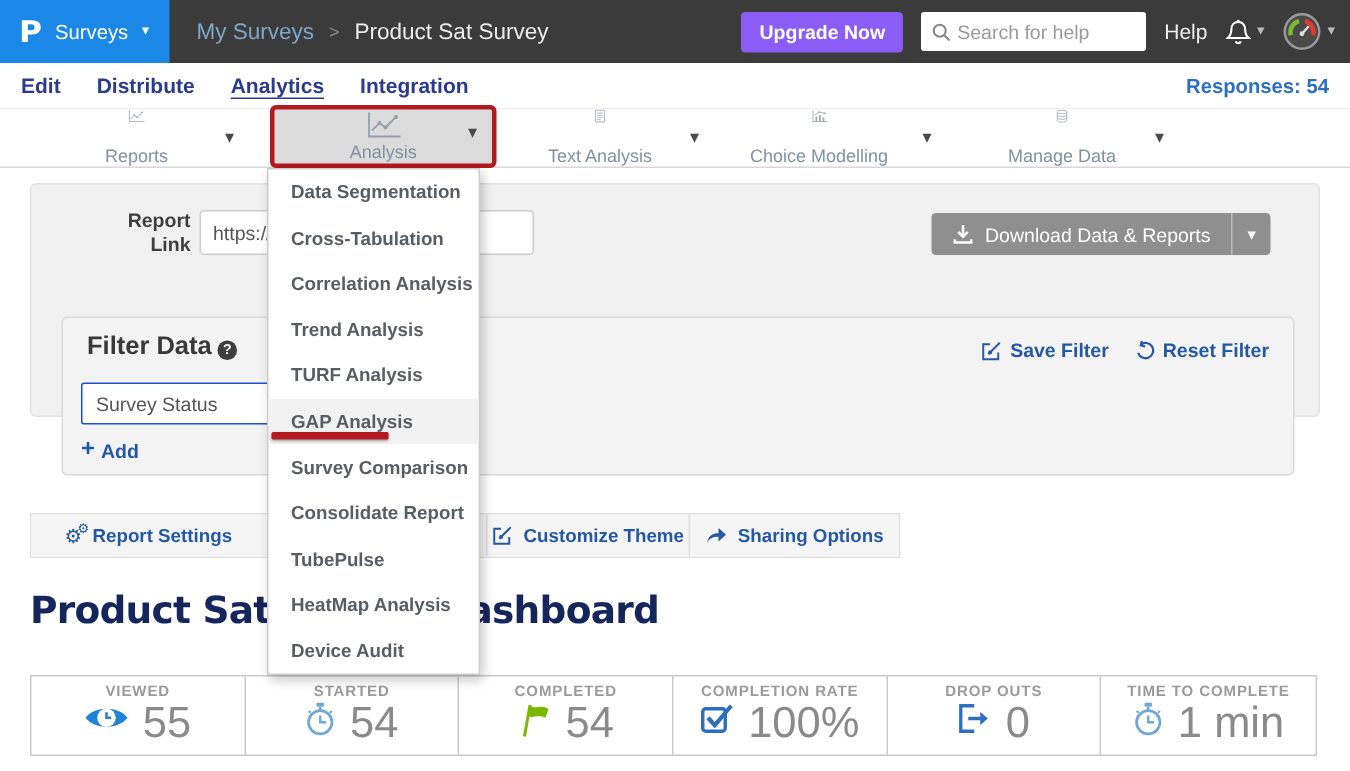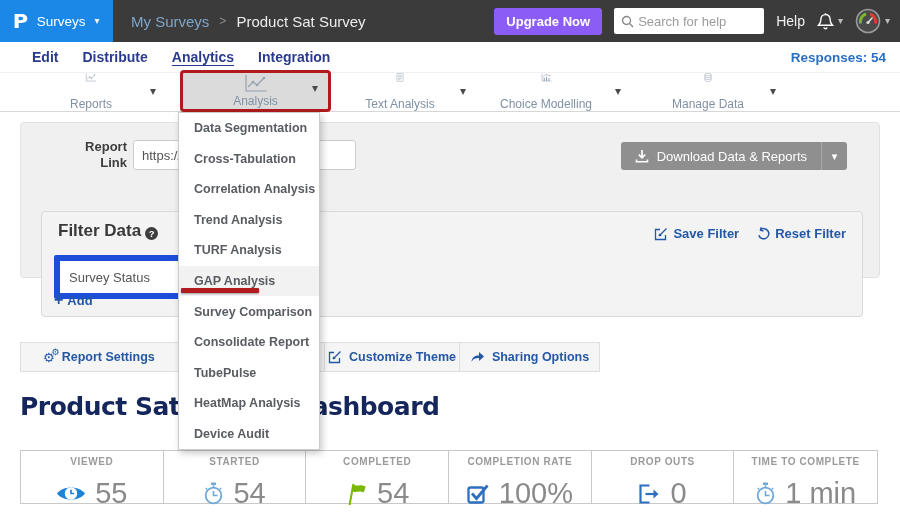"Edit" .navrow { padding-left: 32px -> 14px }
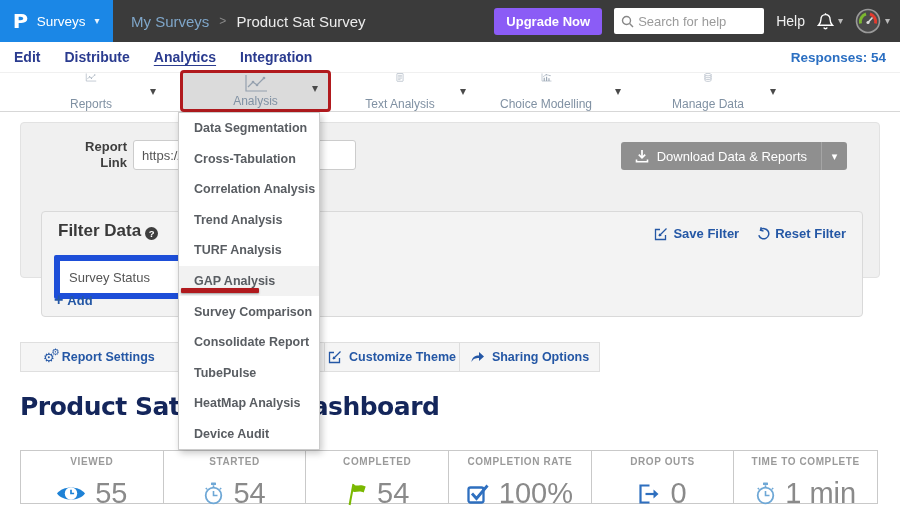"Survey Status" .status-select { border: 6px solid #1d4ed8 -> 1px solid #1d4ed8; padding: 16px 9px -> 0 9px }
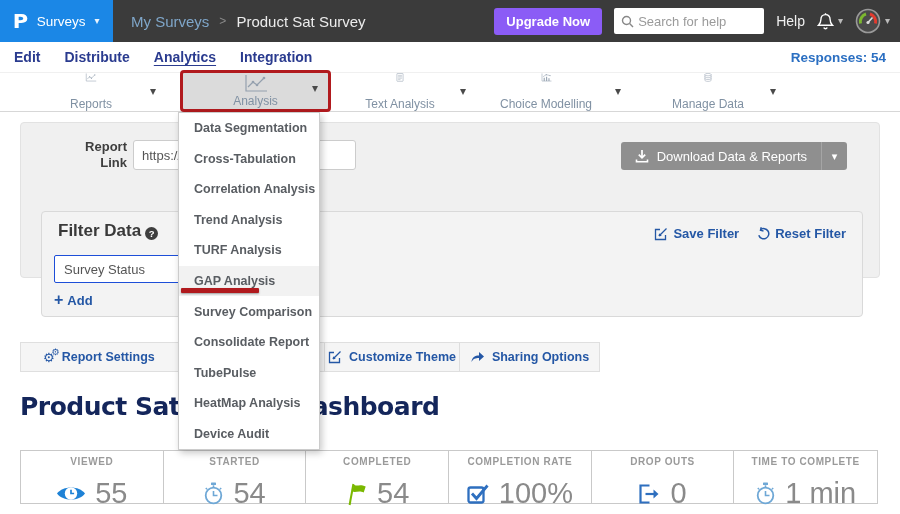"55" .stat-value-row { align-items: center -> flex-start; margin-top: 12px -> 1px }
